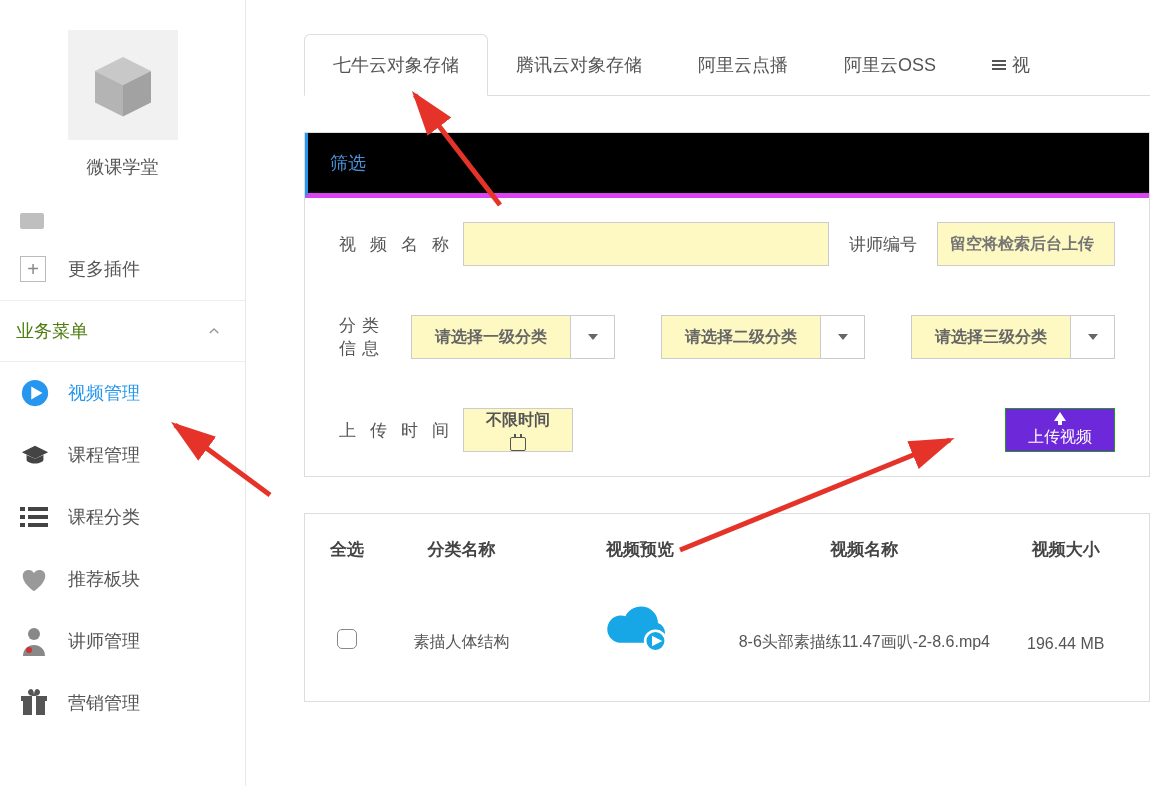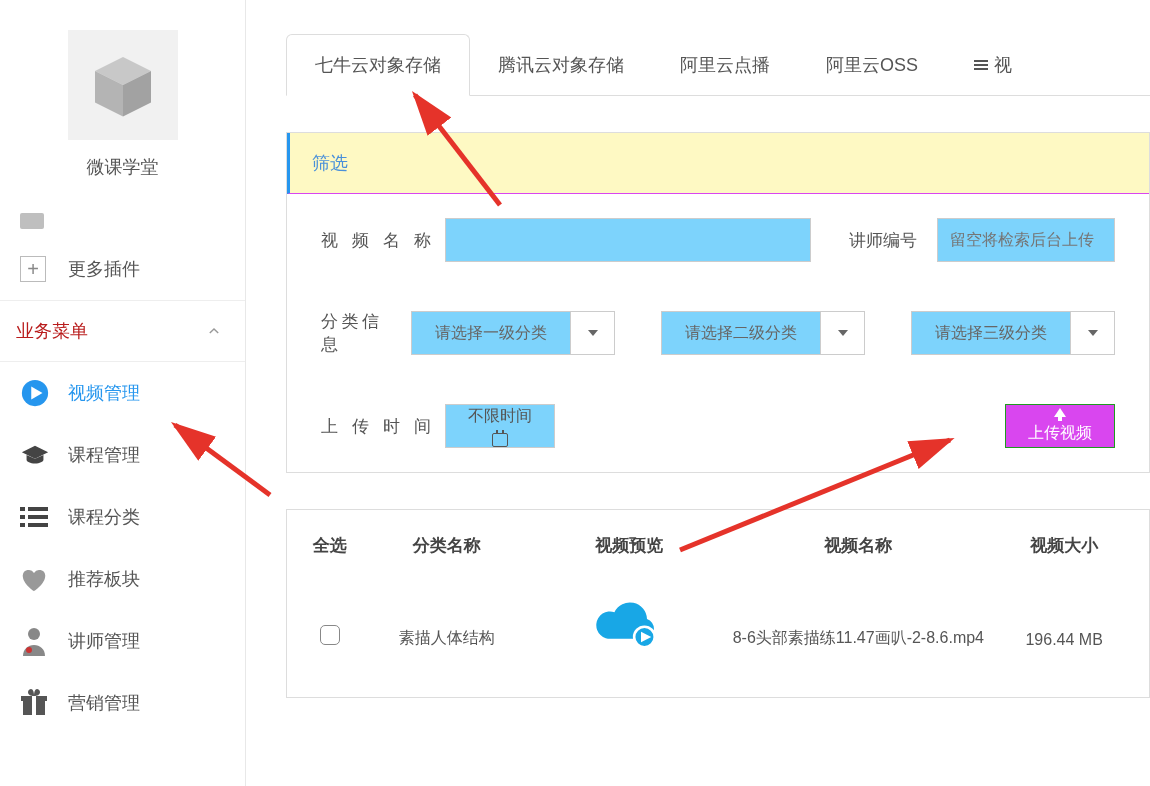"七牛云对象存储" .main { left: 286px -> 304px }
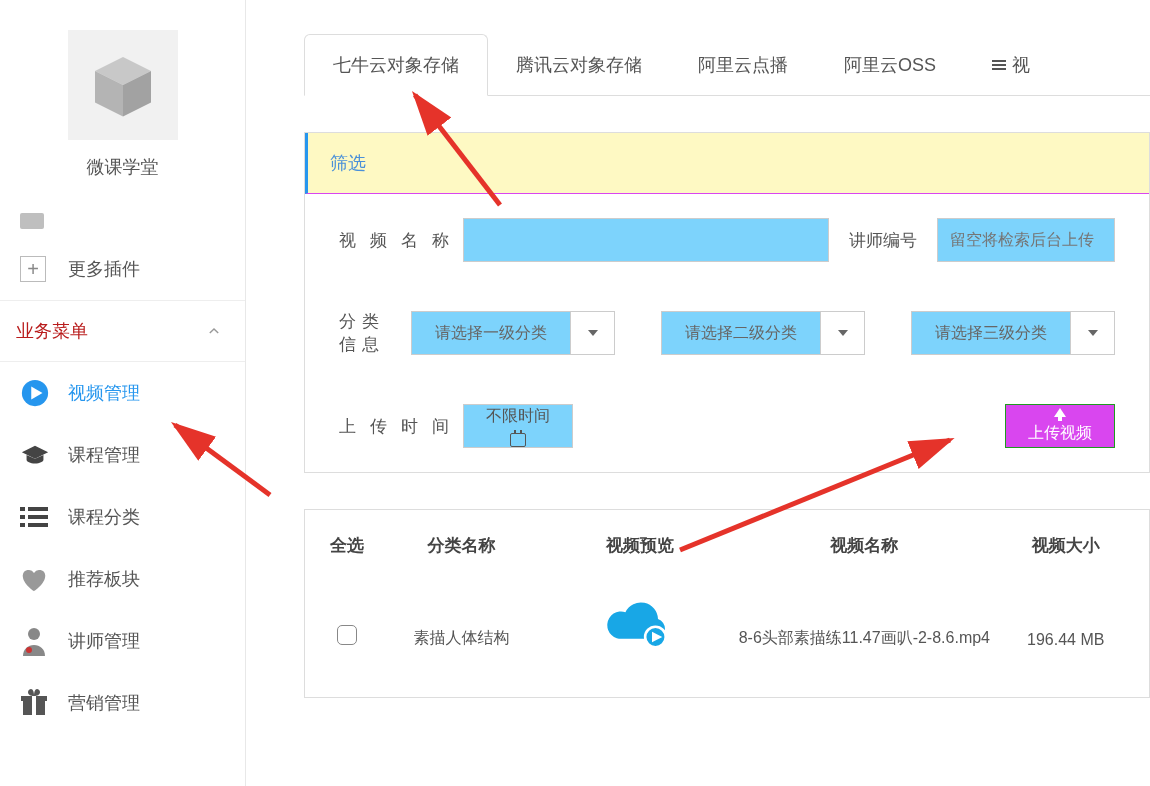"筛选" .card-header { background: #fef9c3 -> #000000; border-bottom: 1px solid #d946ef -> 5px solid #d946ef }
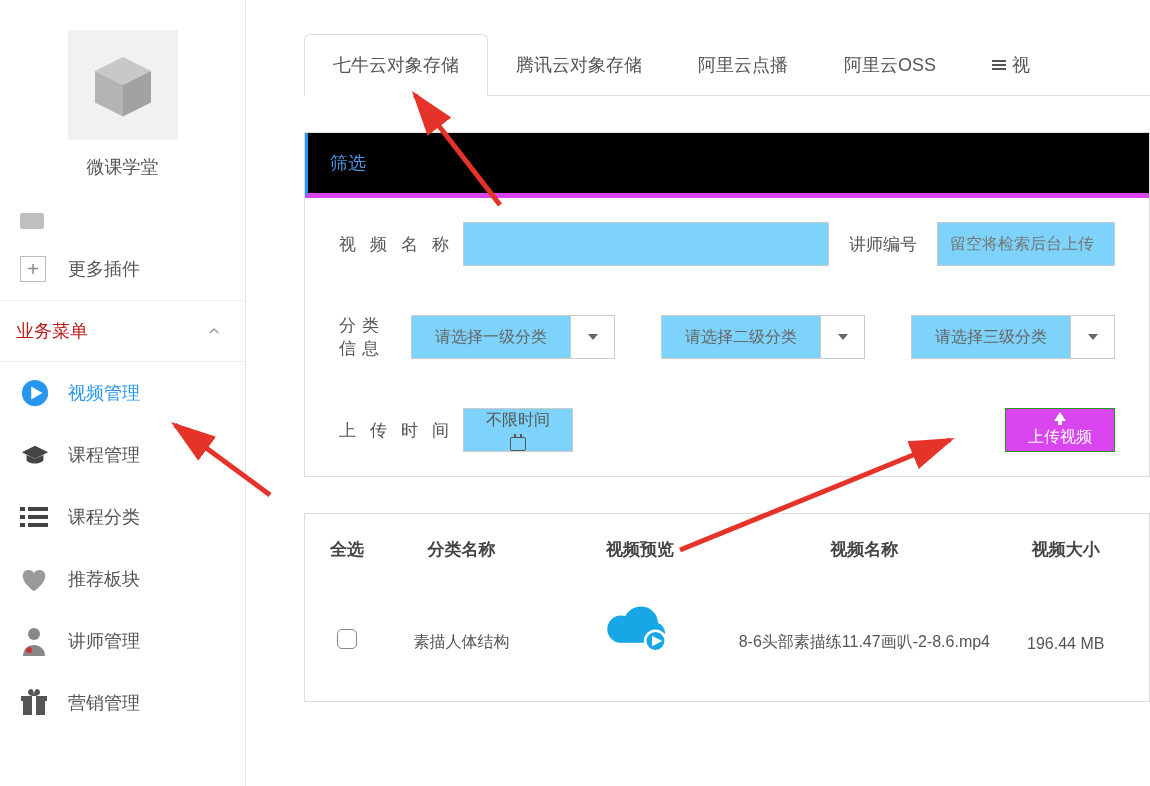"留空将检索后台上传" .input, .select-btn, .btn { background: #7dd3fc -> #fef9c3; font-weight: none -> bold }
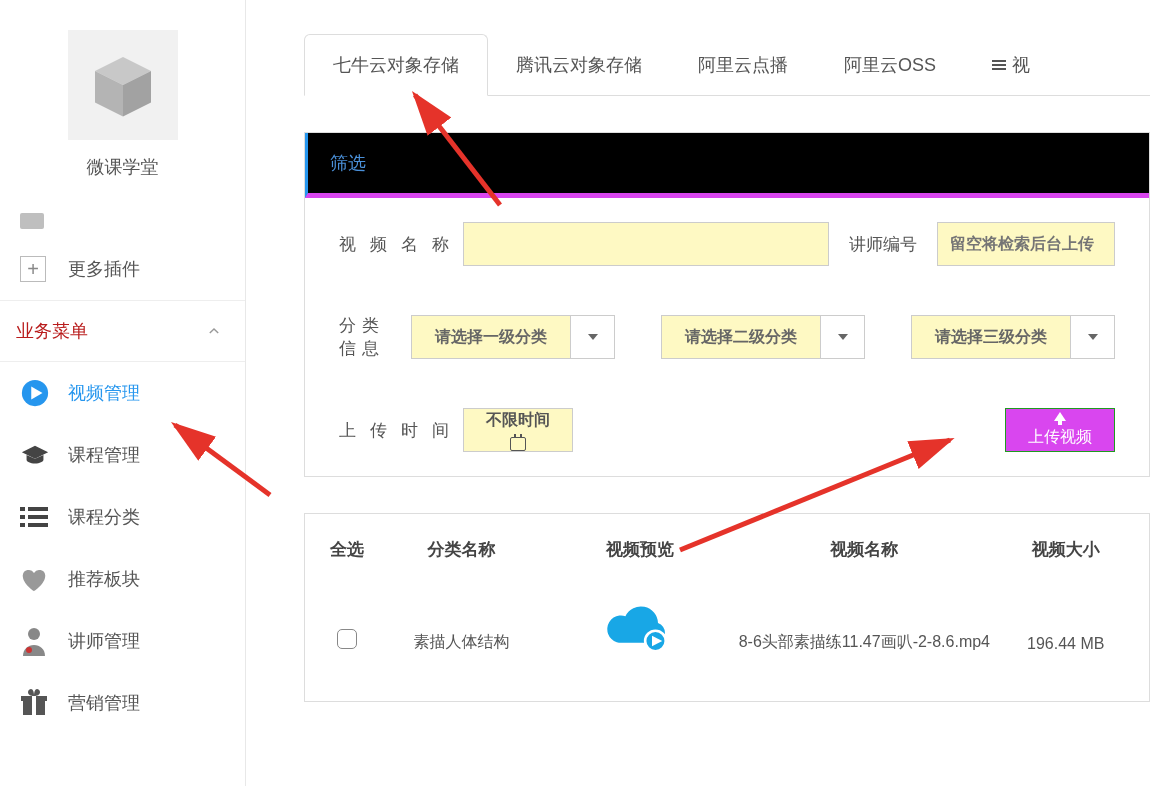"业务菜单" .menu-header { color: #b91c1c -> #4d7c0f }
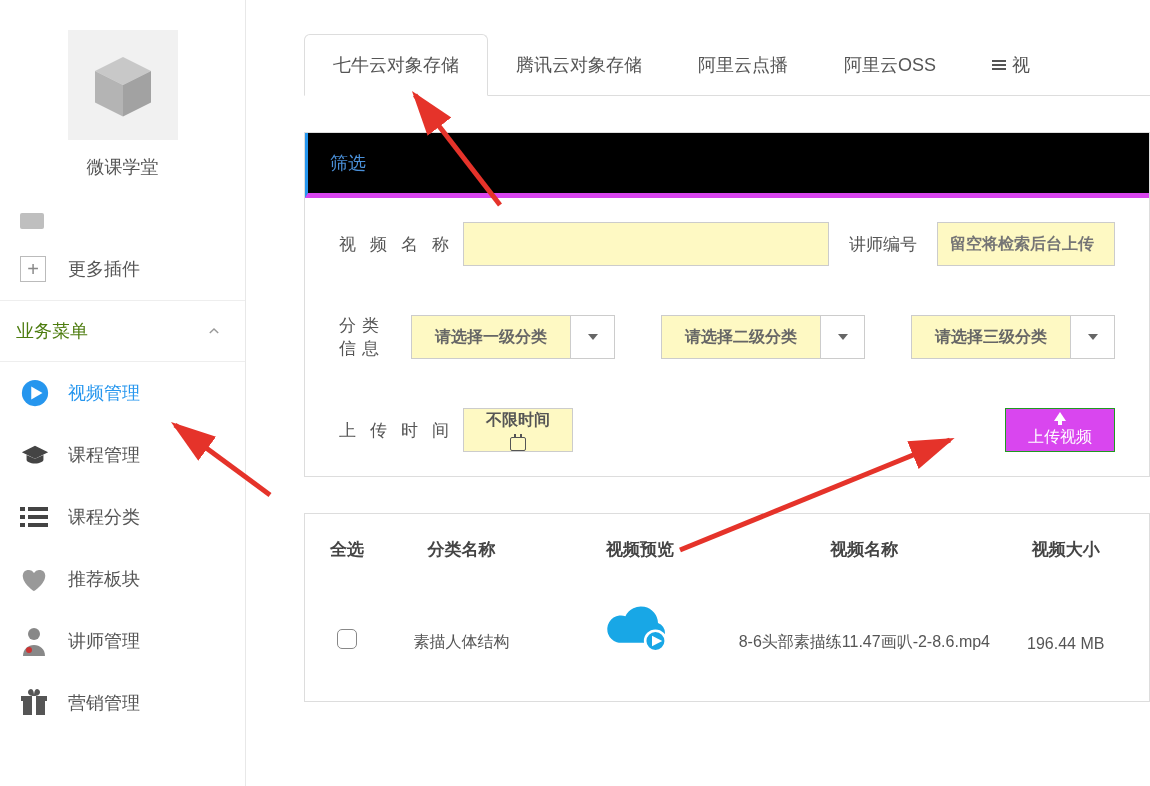"上传视频" .btn.green { background: #d946ef -> #6d28d9 }
